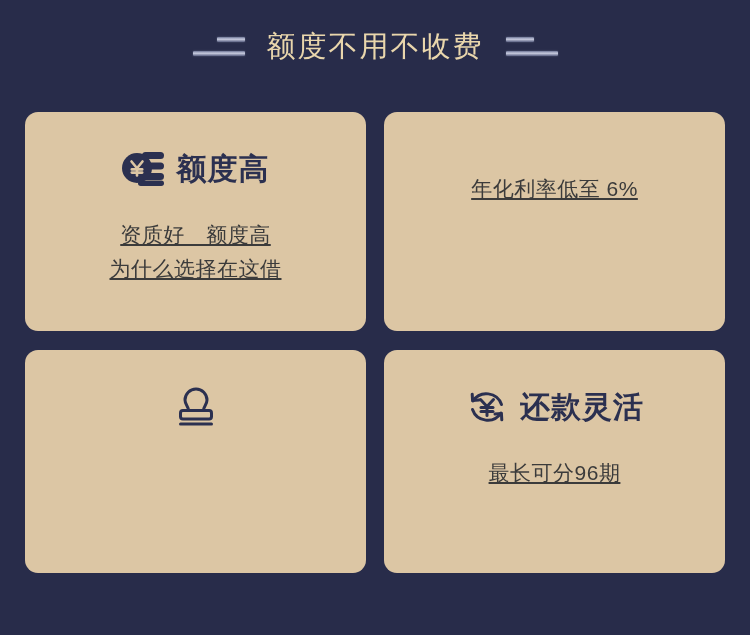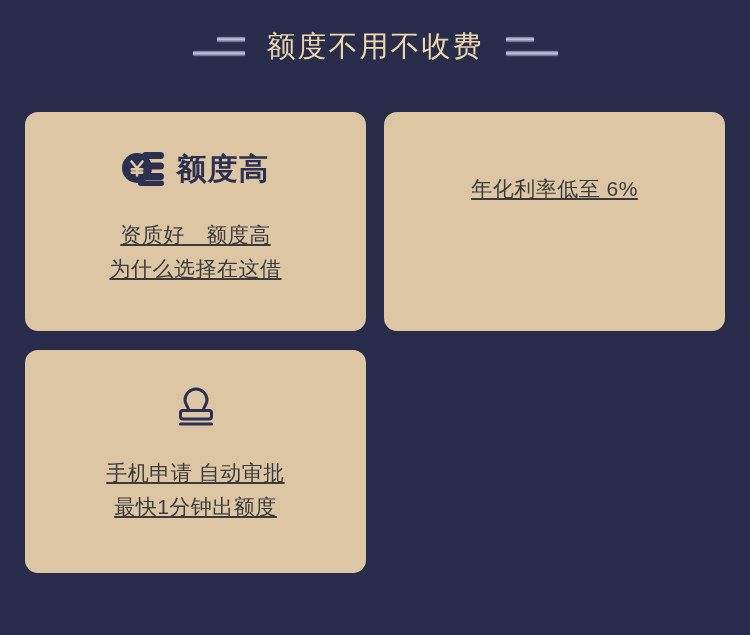"还款灵活" div.card { html: none -> <div> <div> <span> <svg> <g> <path></path> <path></path> <path></path> <path></path> <path></path> <path></path> <path></path> <path></path> <path></path> </g> </svg> </span> <span>还款灵活</span> </div> <div> <div>最长可分96期</div> </div> </div> }
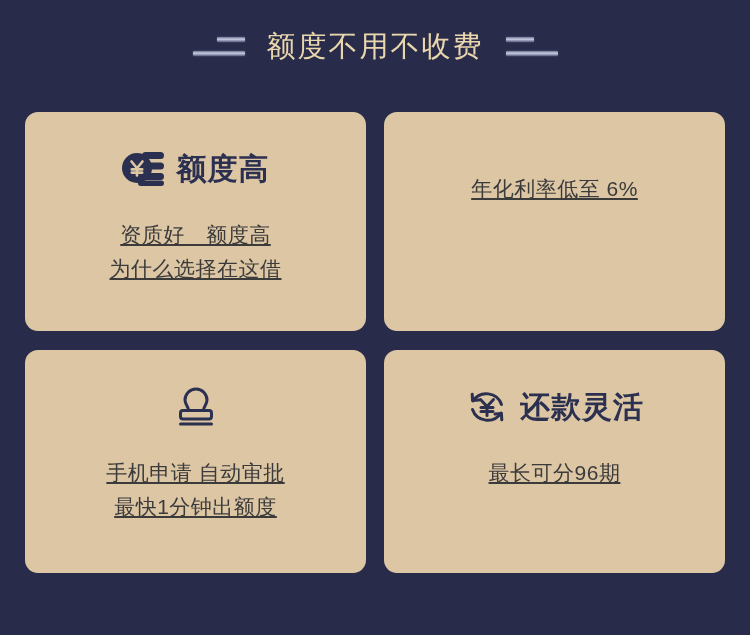"手机申请 自动审批" div.card-body { html: <div> <div>手机申请 自动审批</div> <div>最快1分钟出额度</div> </div> -> none }
